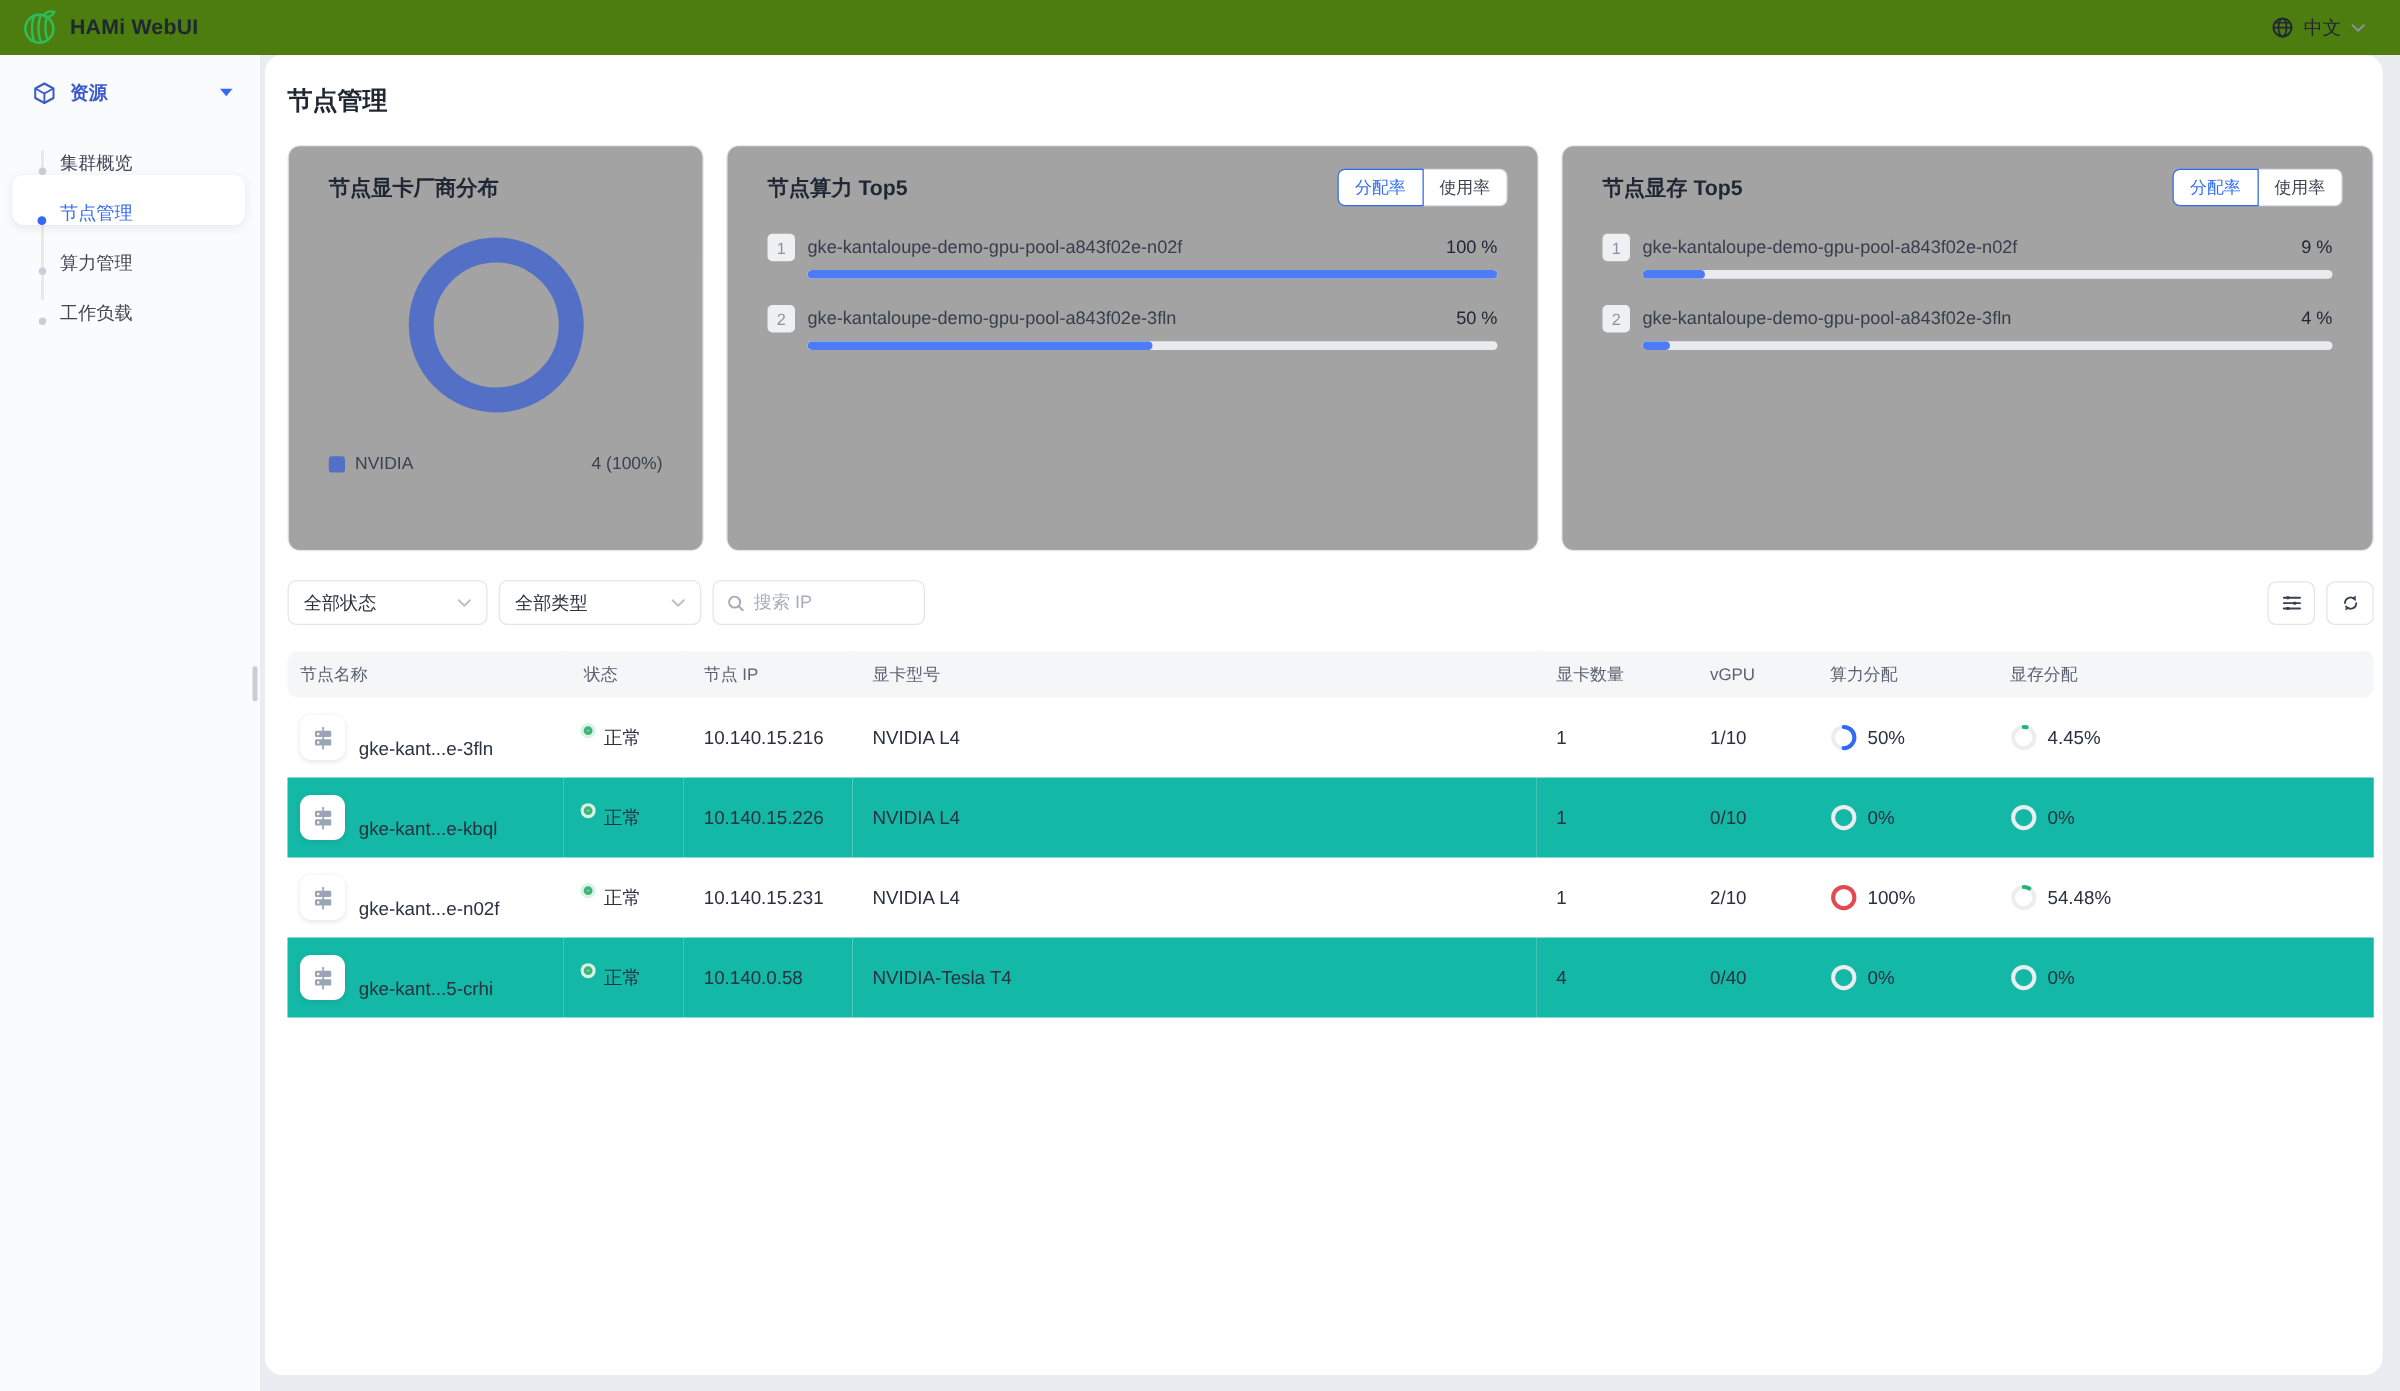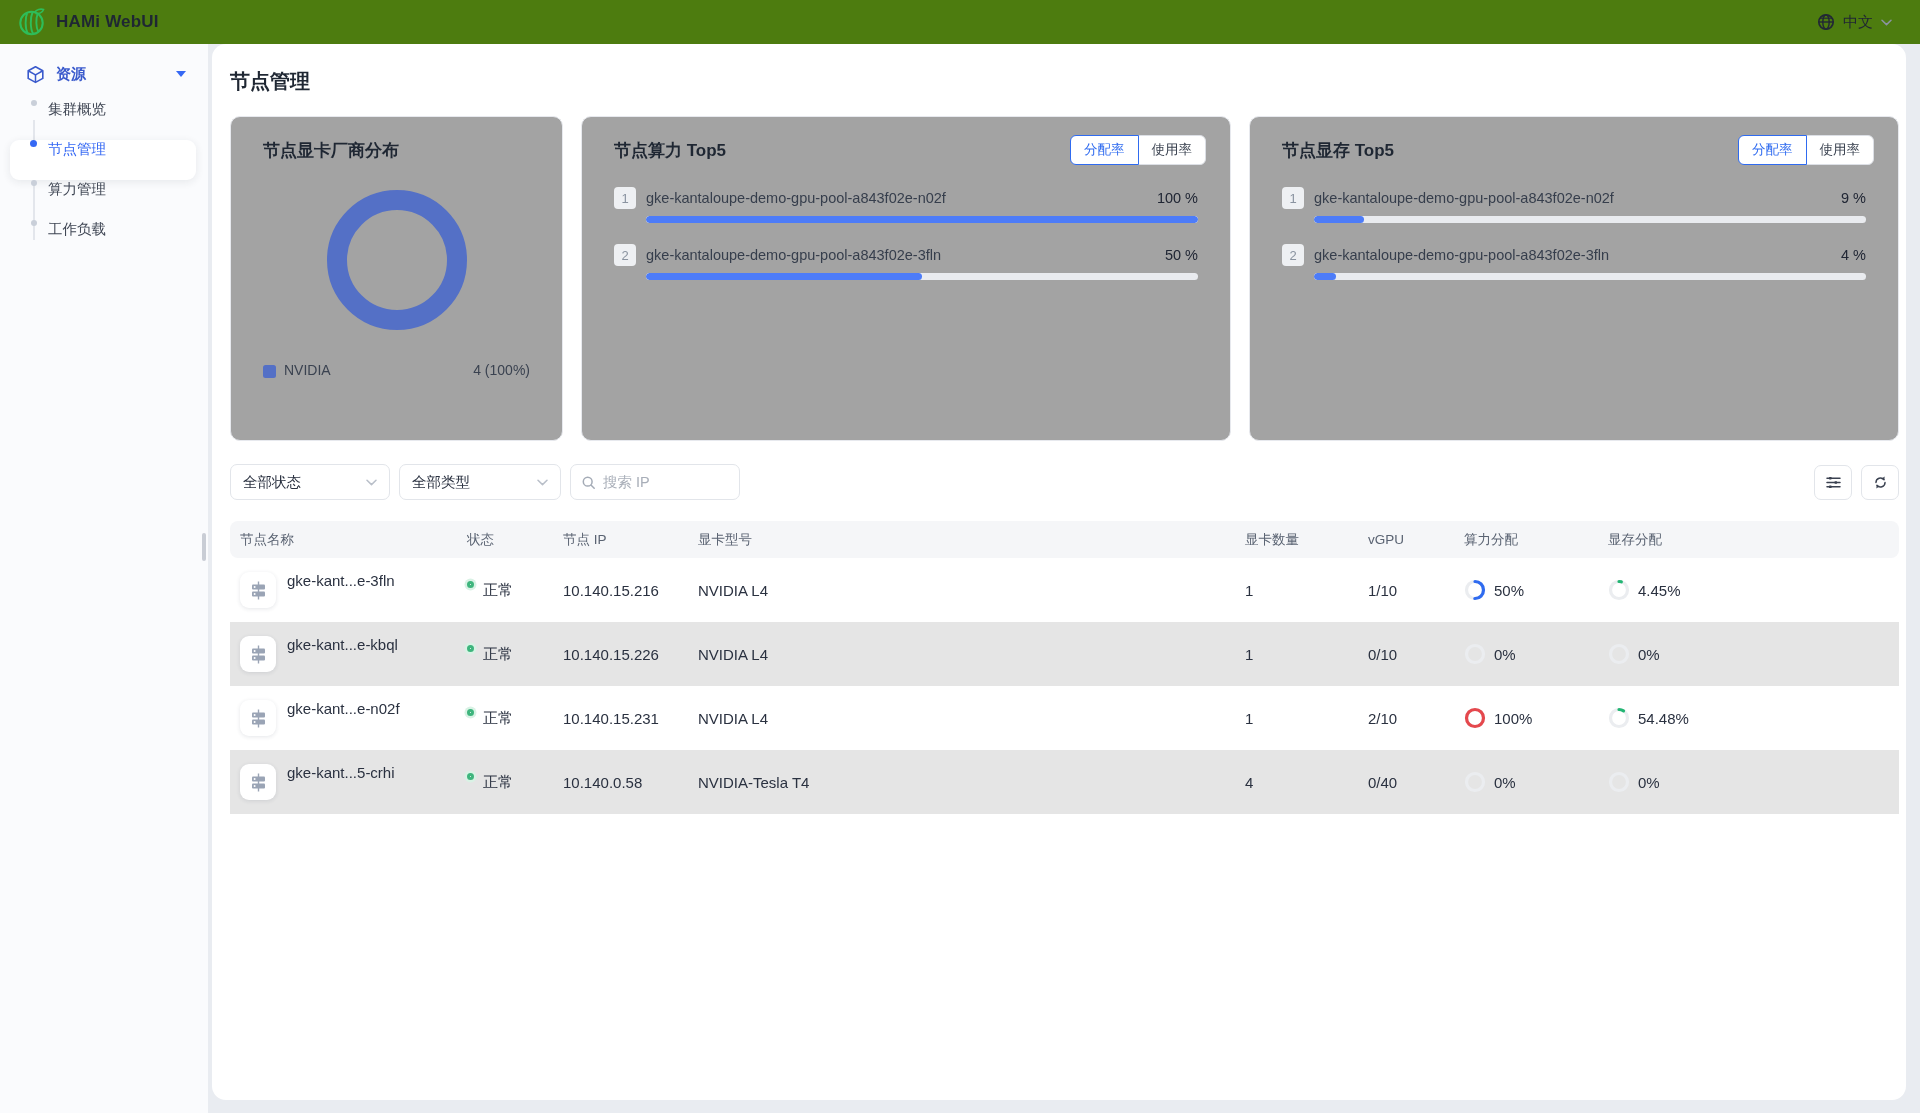"集群概览" .side-item { align-items: flex-start -> flex-end }
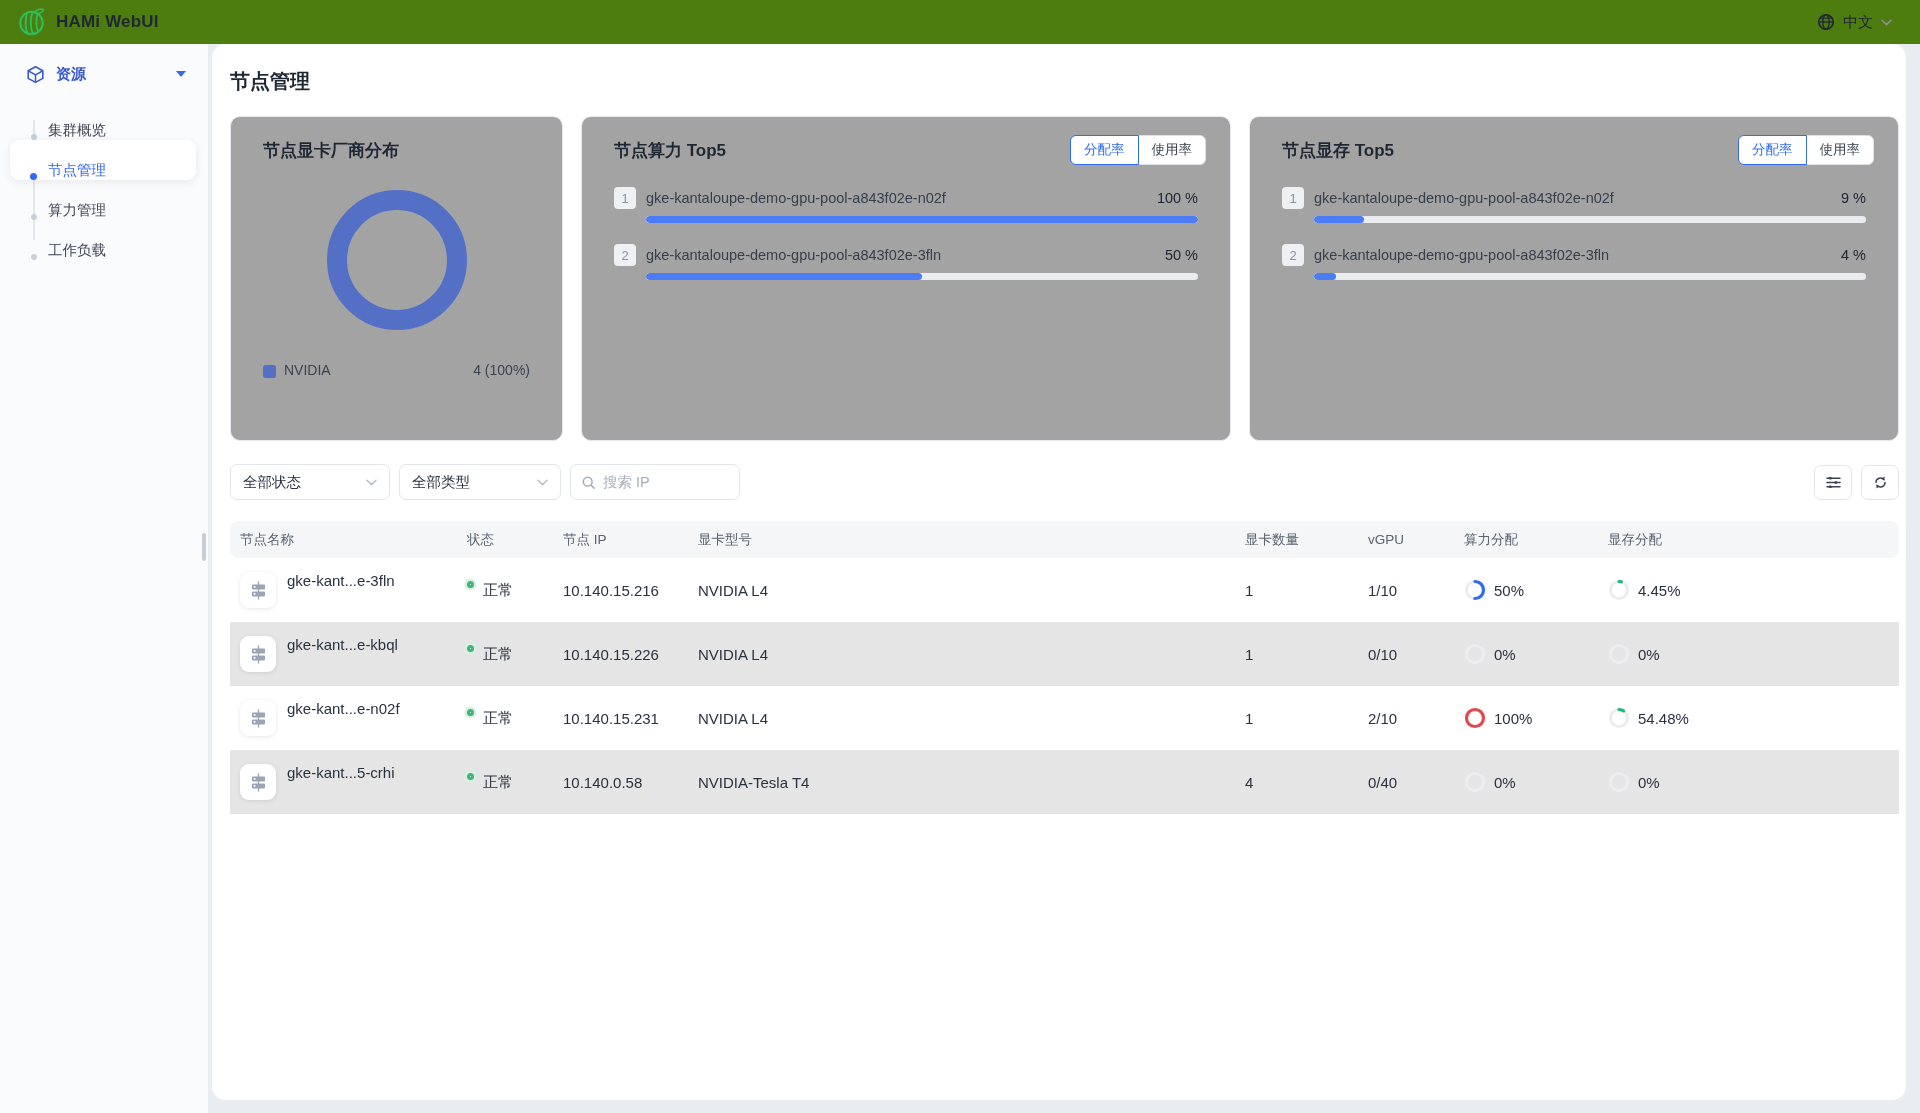"gke-kant...e-3fln" .cell-name { align-items: flex-start -> flex-end }
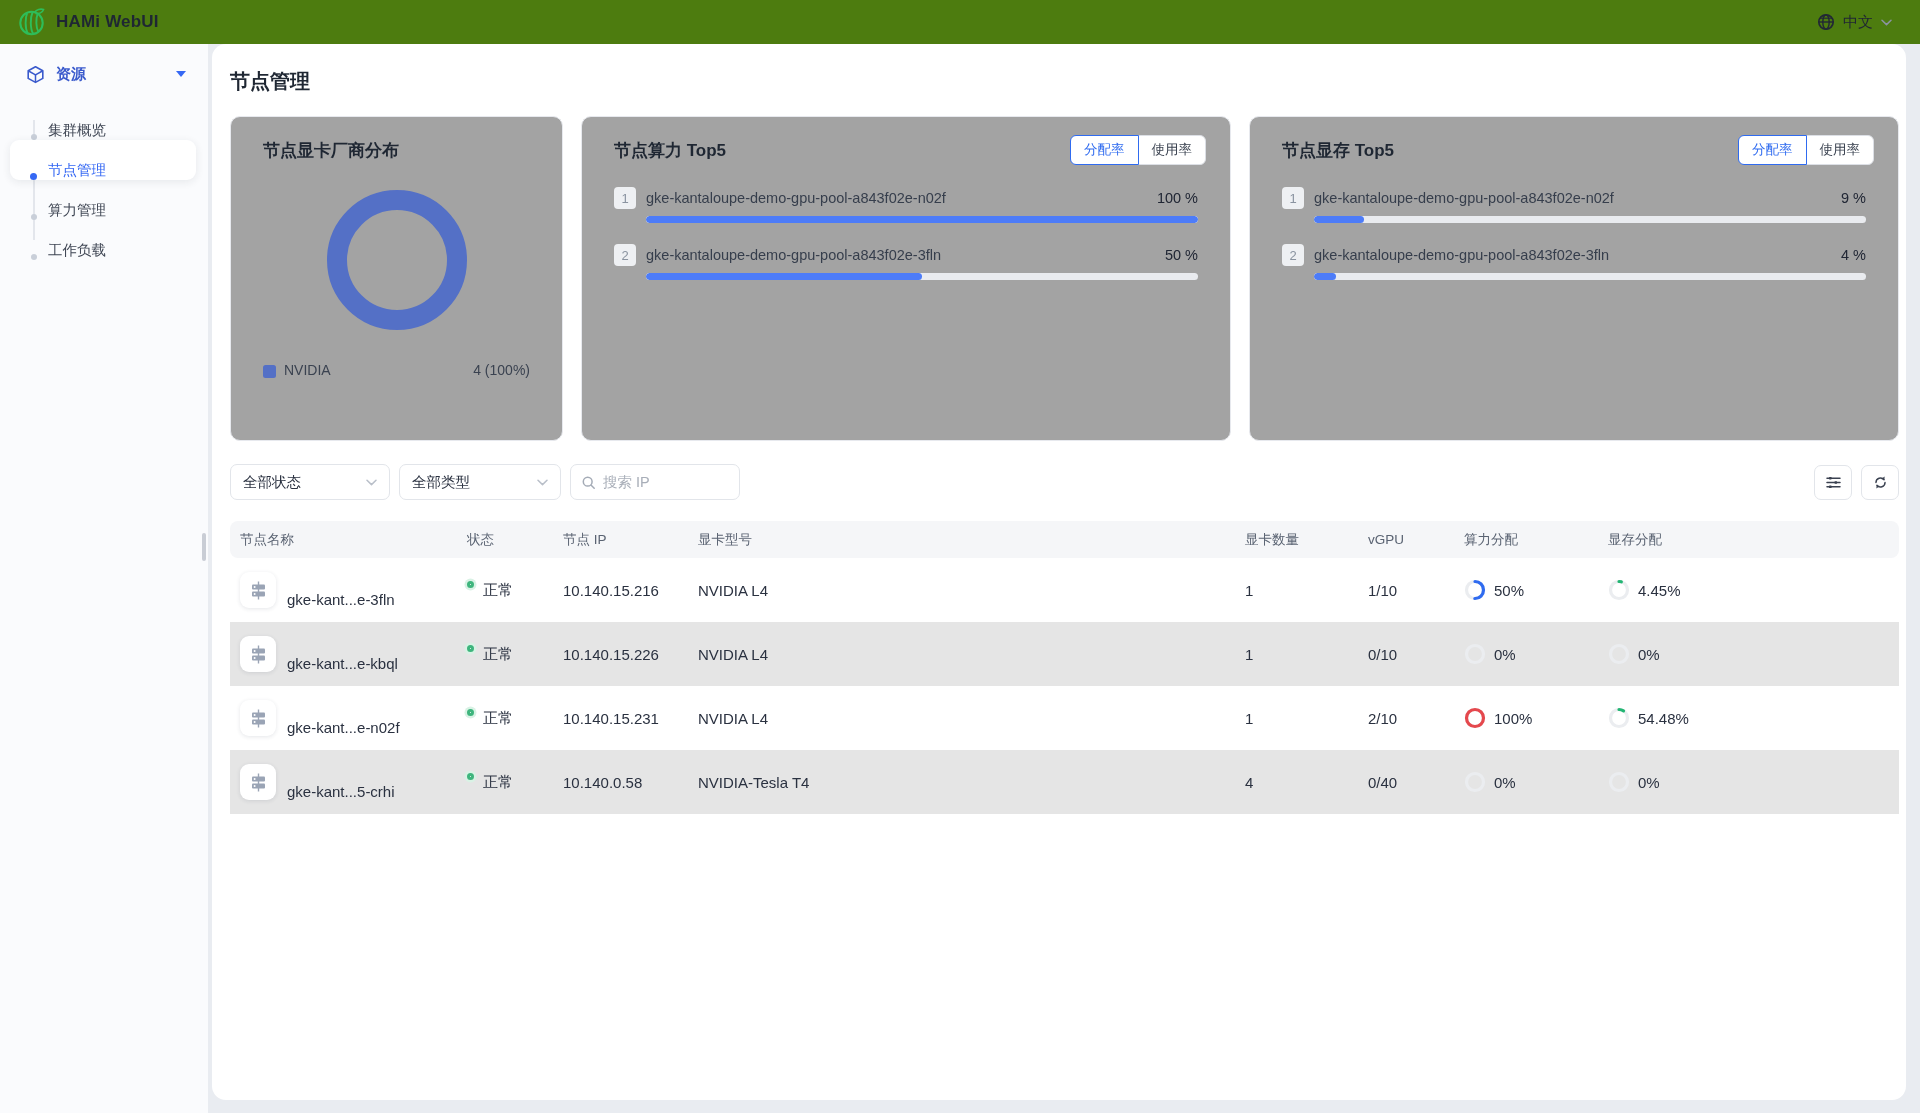"gke-kant...e-kbql" tbody tr.zebra { background: #e5e5e5 -> #14b8a6 }
